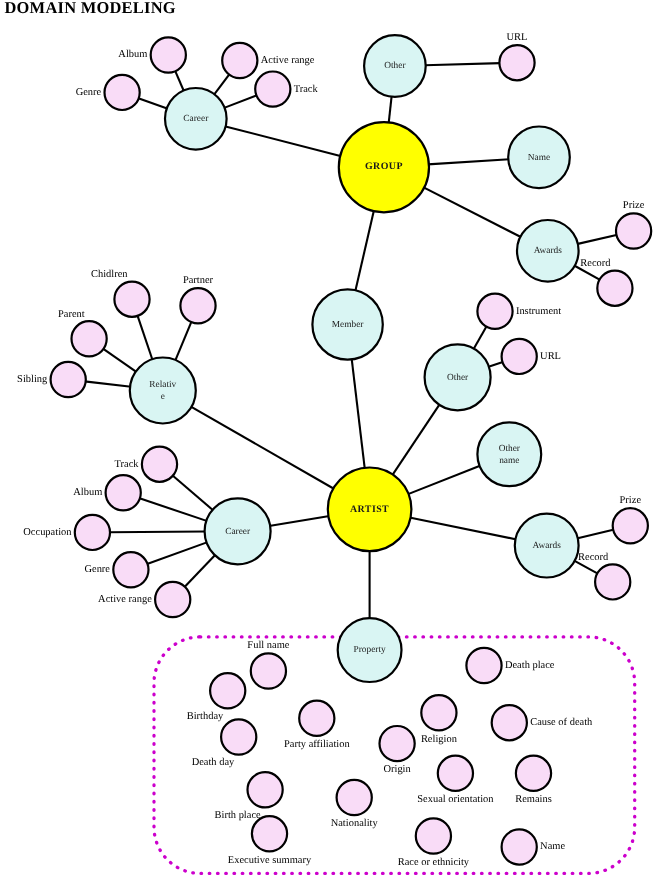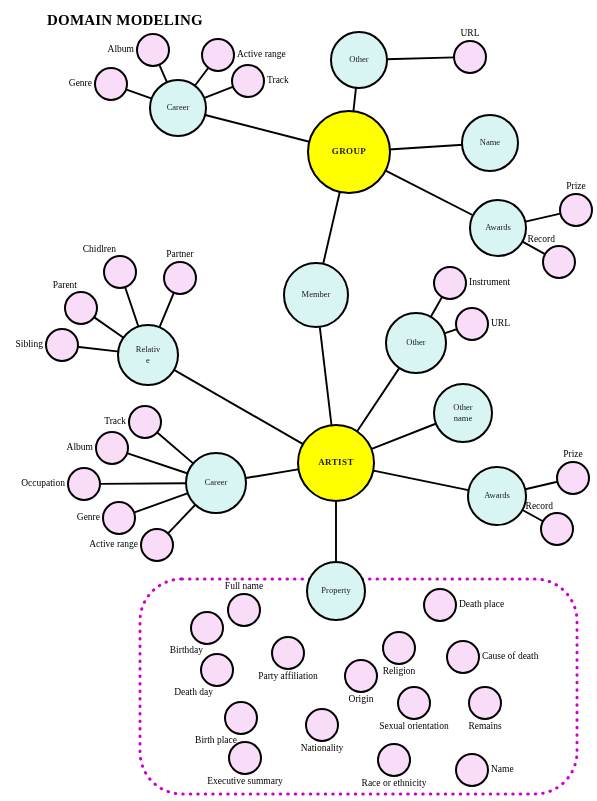"DOMAIN MODELING" #page-title { margin-left: 43px -> none; top: 12px -> 0px }
